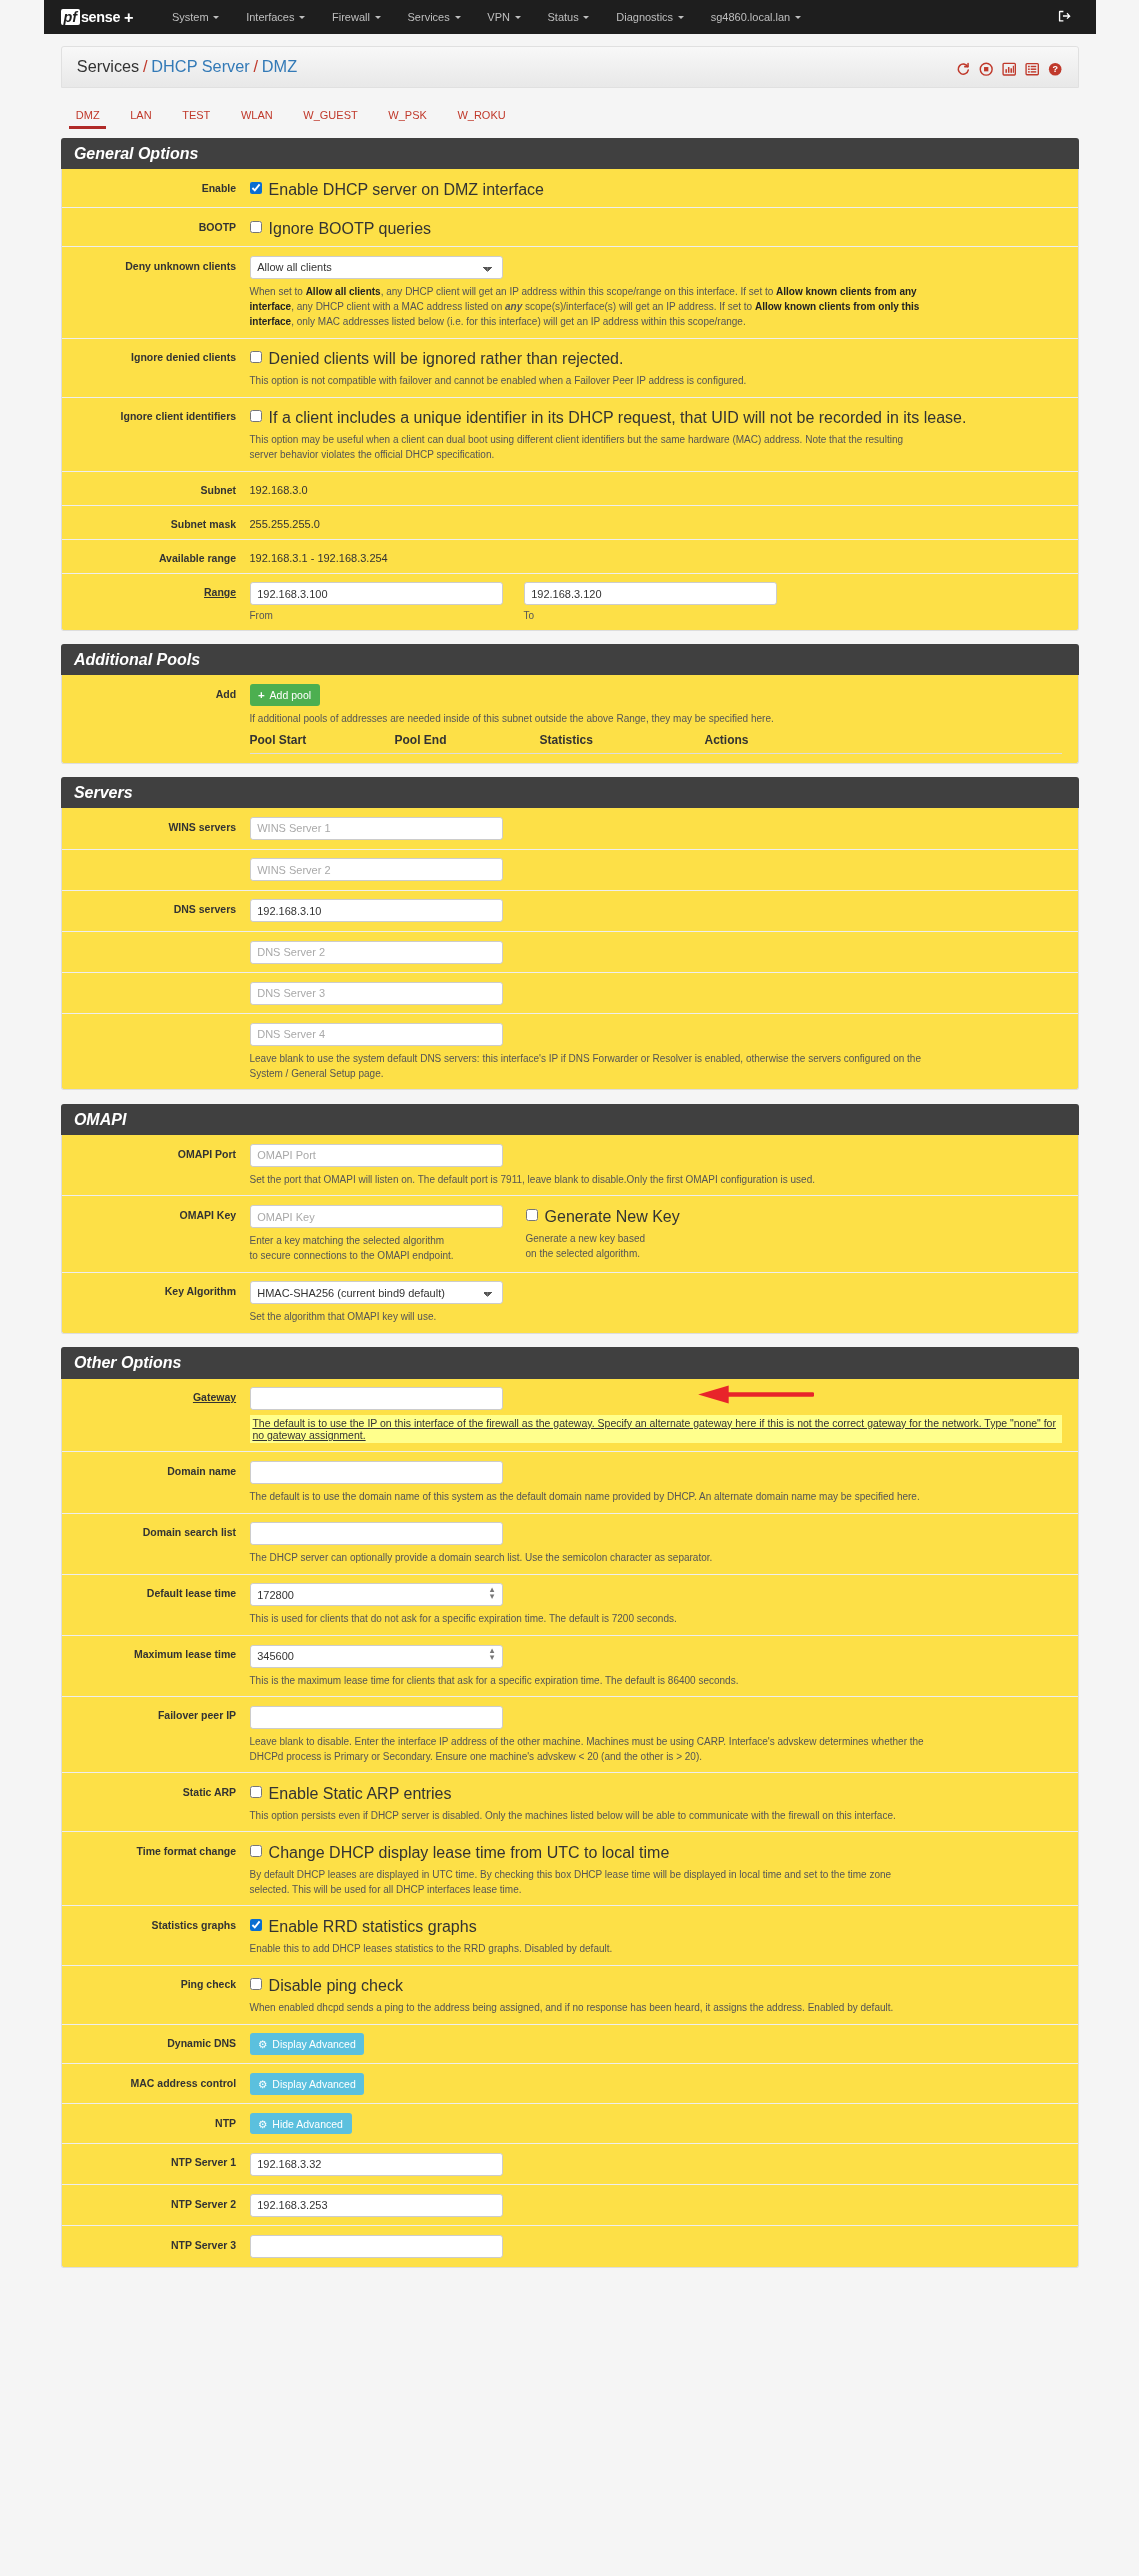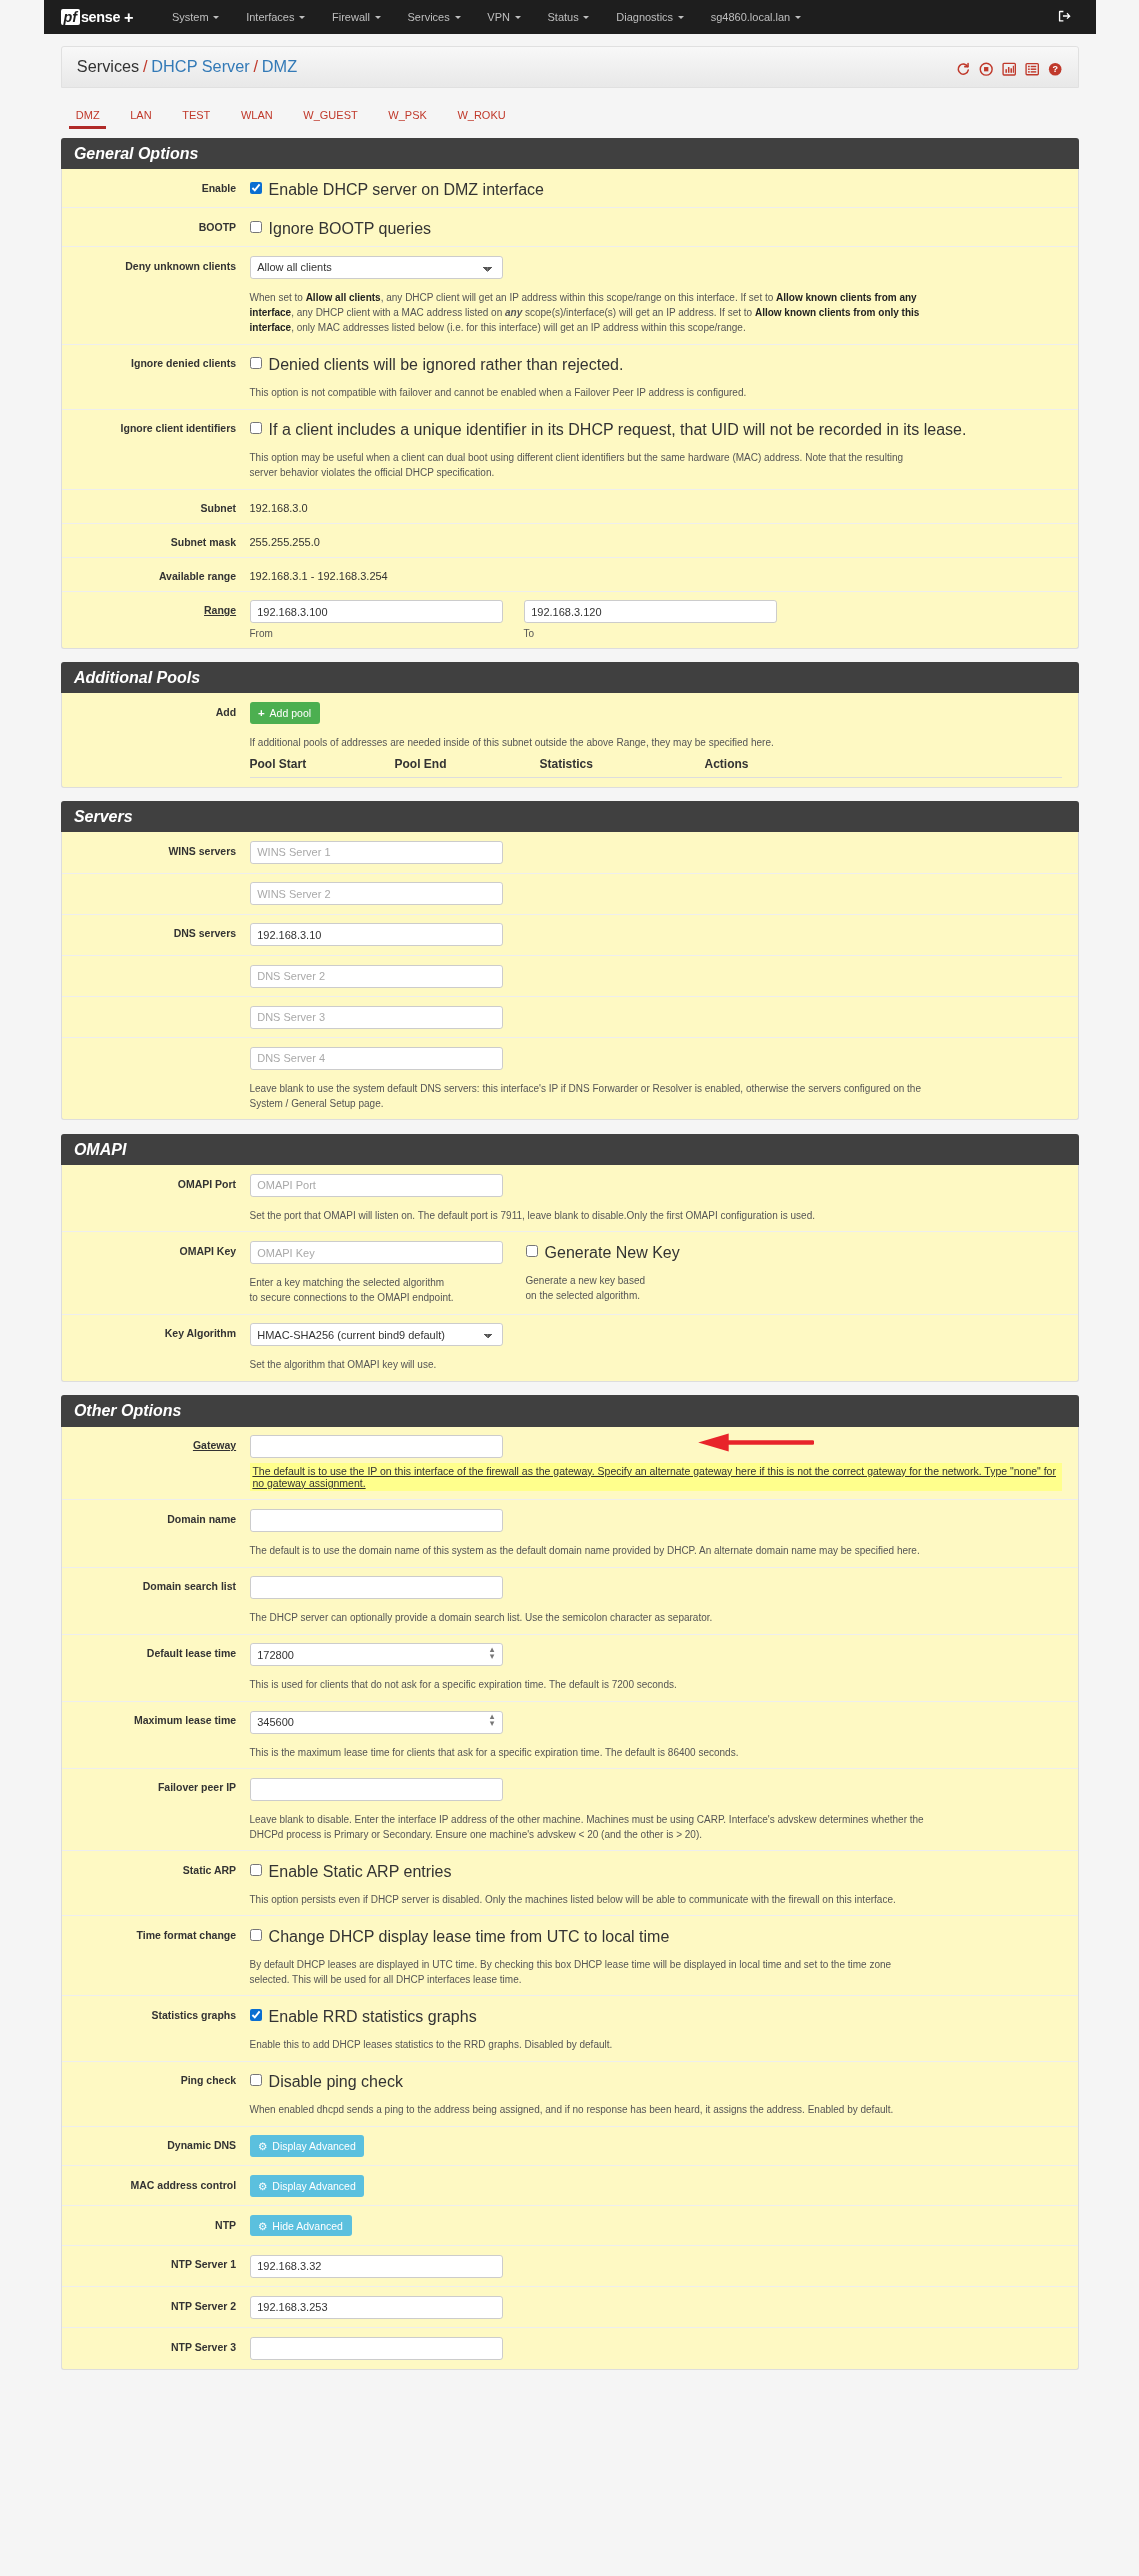"Enable" .panel-body { background: #fef9c3 -> #fde047 }
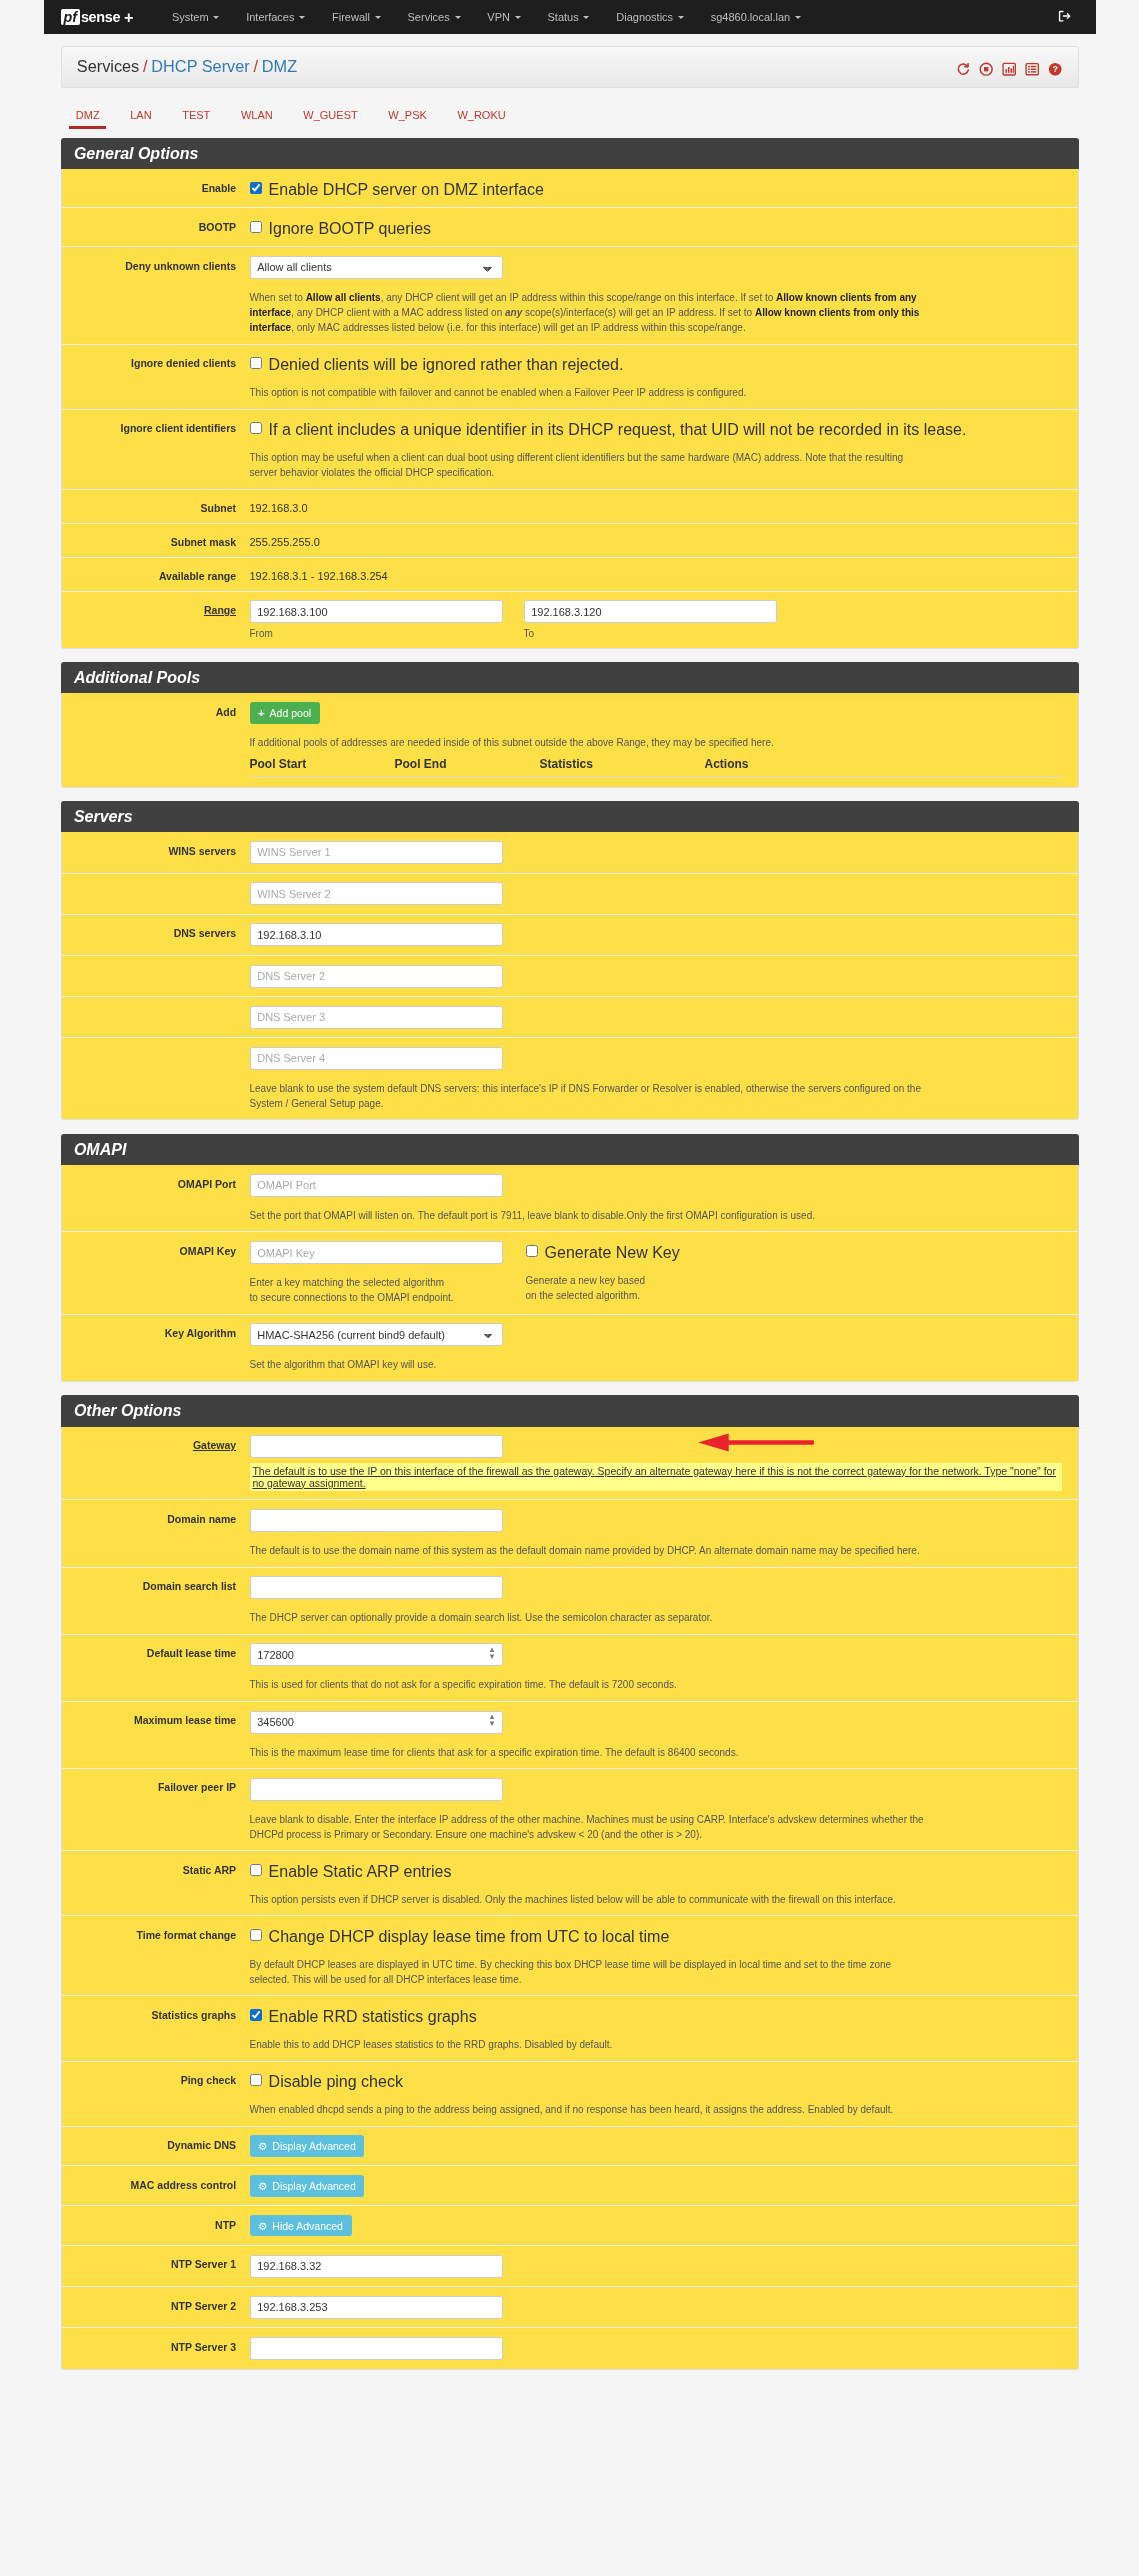"When set to Allow all" .help { margin-top: 11px -> 5px }
